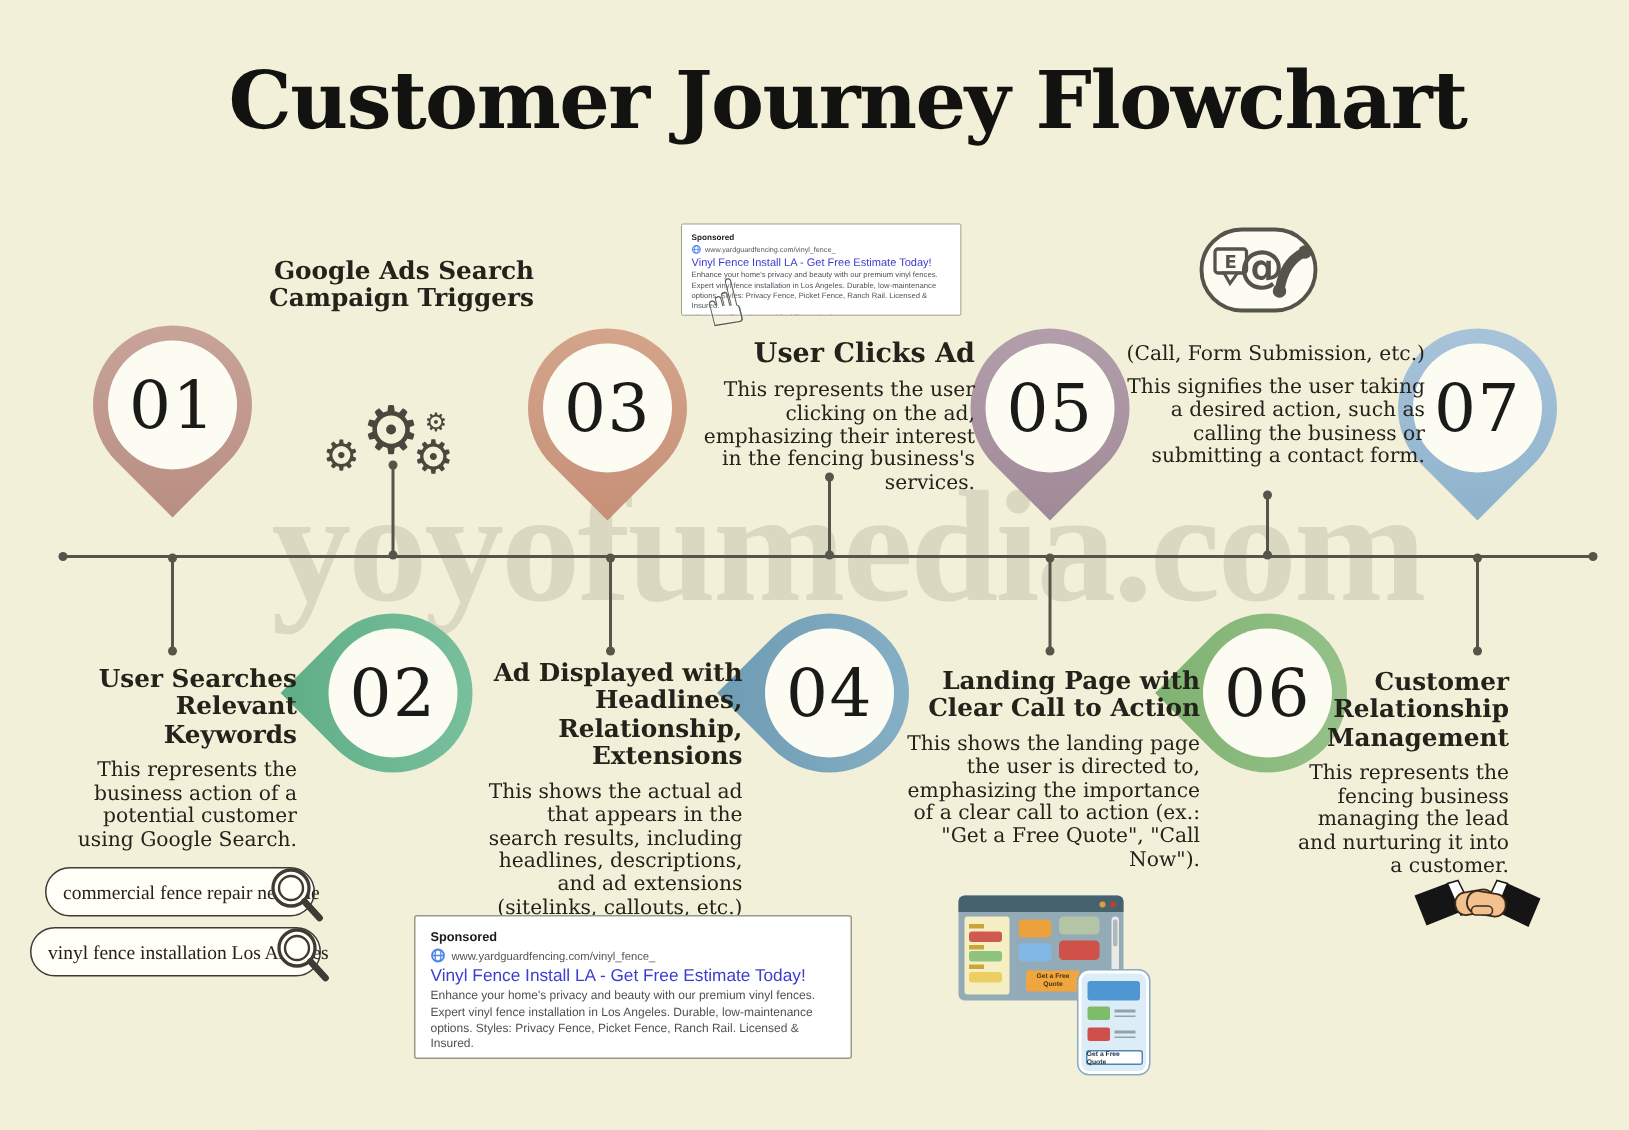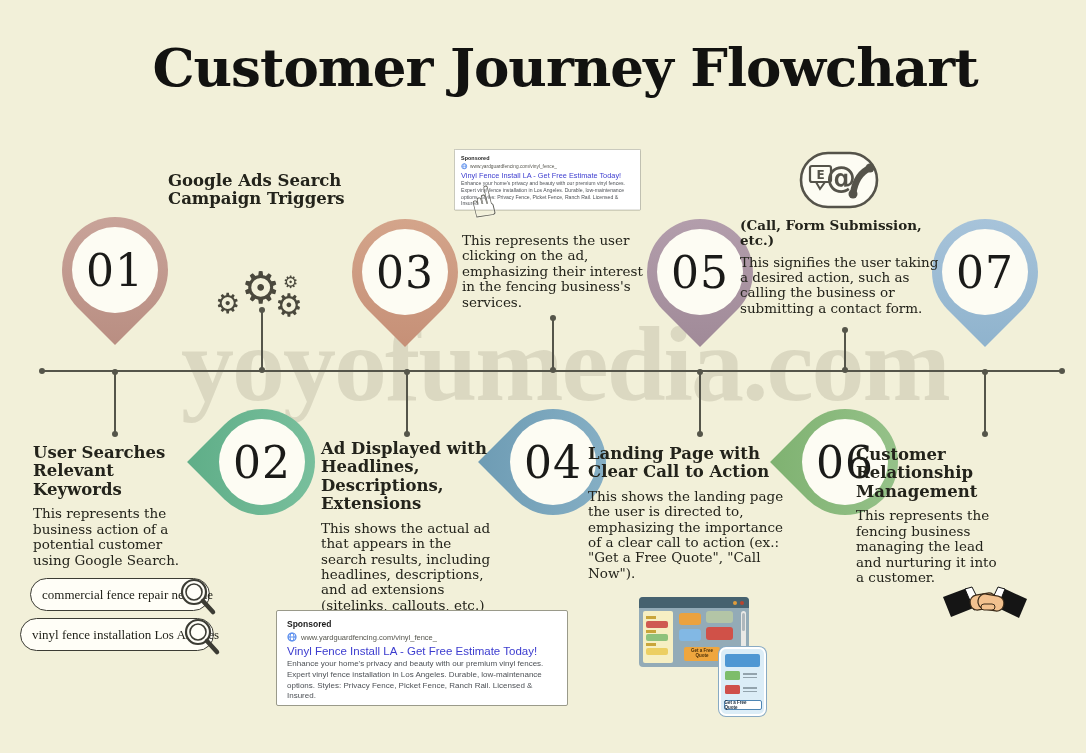"Google Ads Search Campaign Triggers" .step-text { text-align: left -> right }
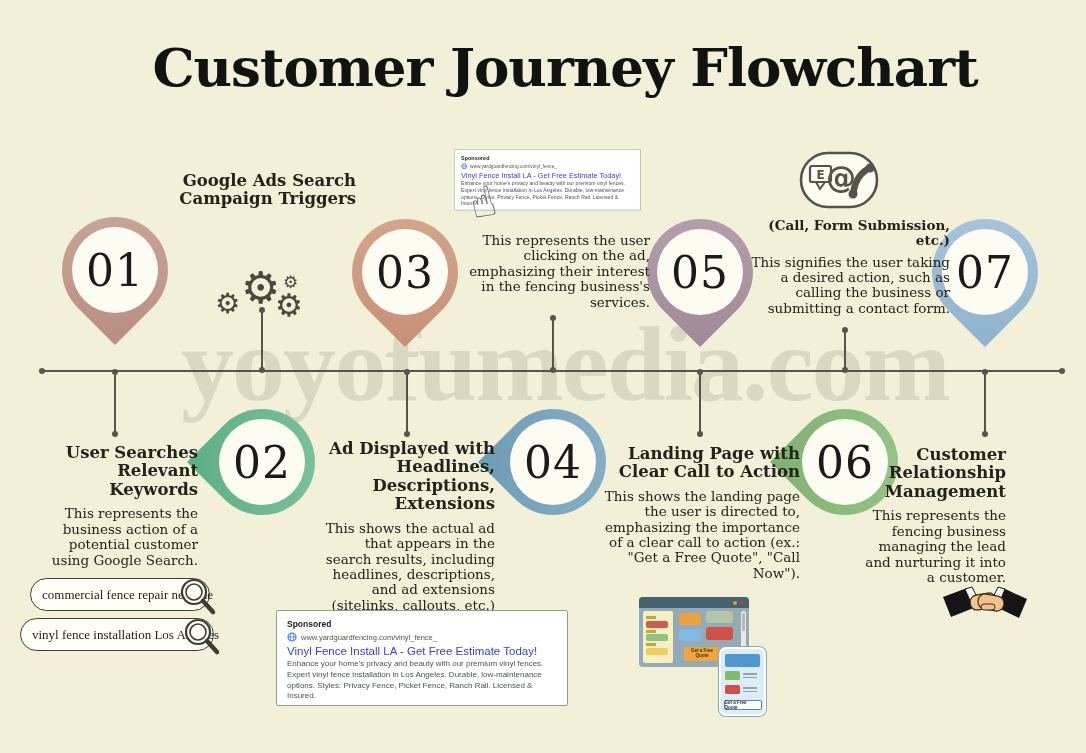"User Clicks Ad" div.step-title { html: none -> <div>User Clicks Ad</div> }
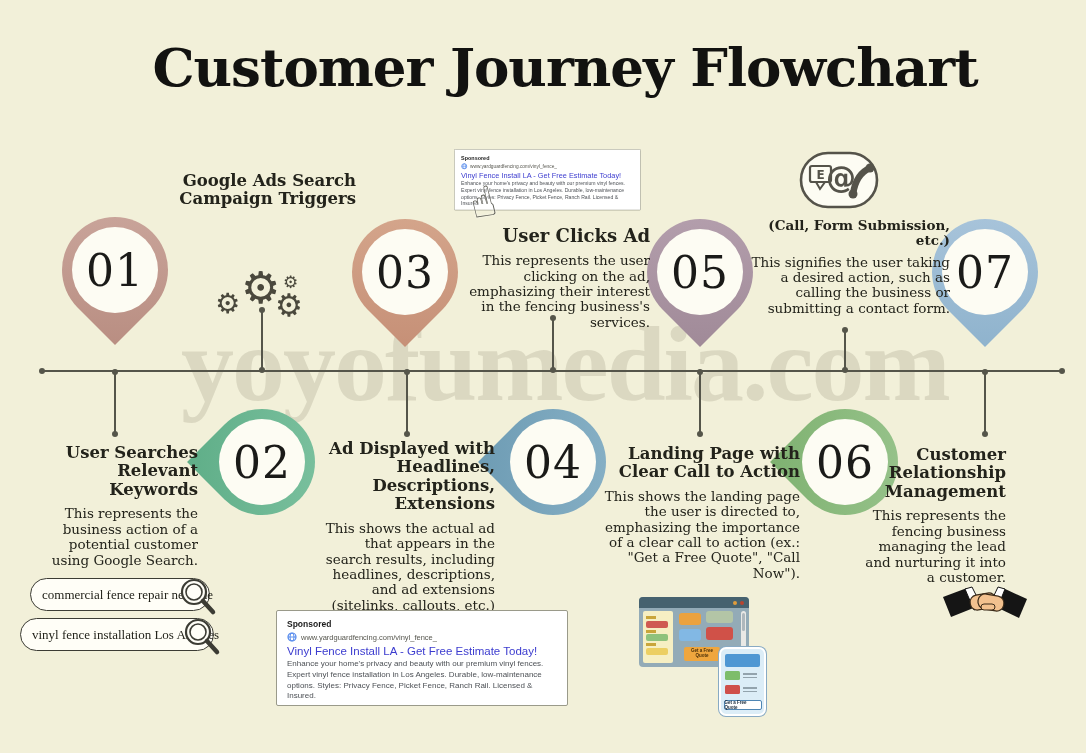"(Call, Form Submission, etc.)" .step-subtitle { font-weight: bold -> normal; margin-top: 1px -> 12px }
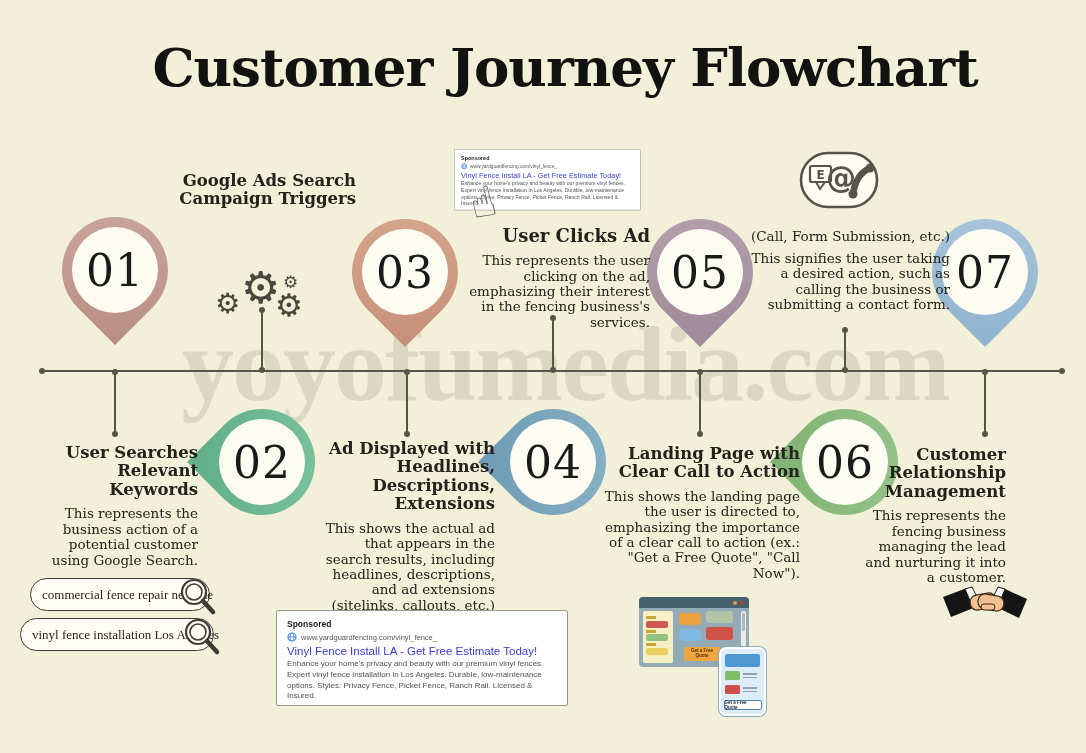"Ad Displayed with Headlines," div.step-title { text: Descriptions -> Relationship }
